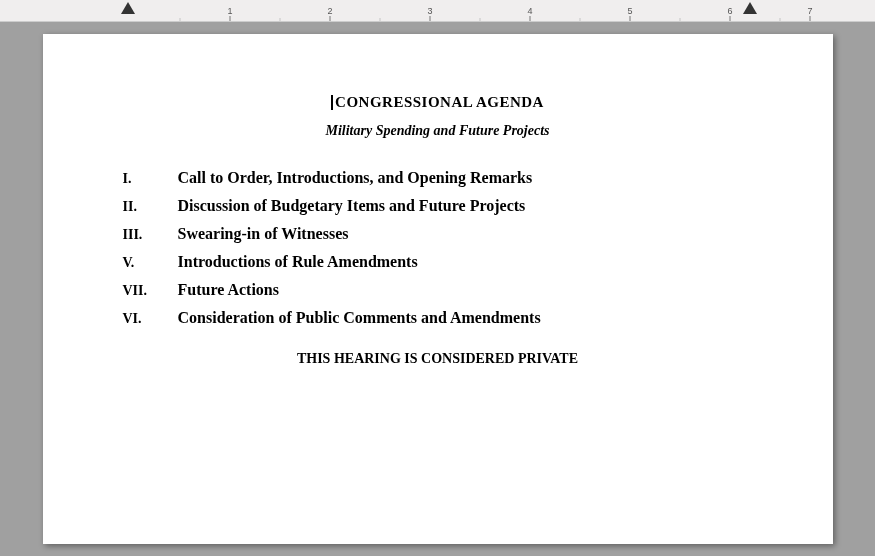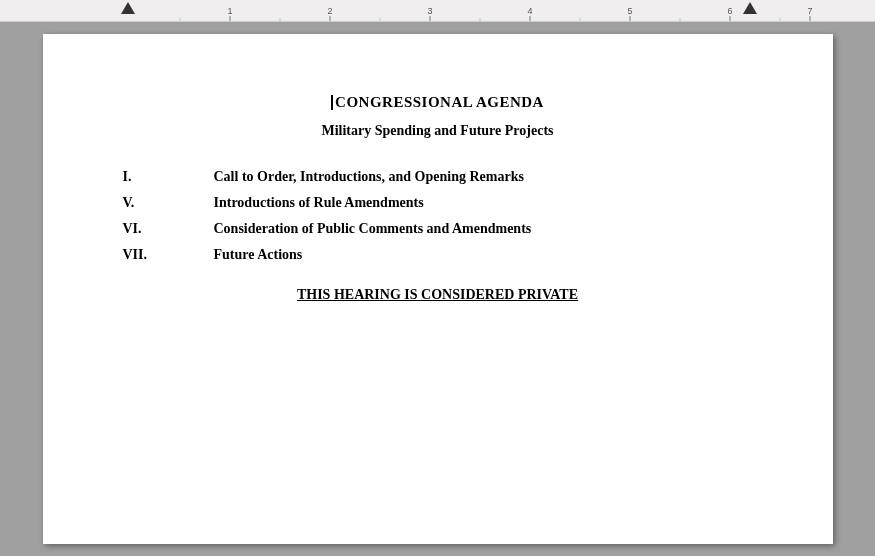"Military Spending and Future Projects" .doc-subtitle { font-style: none -> italic }
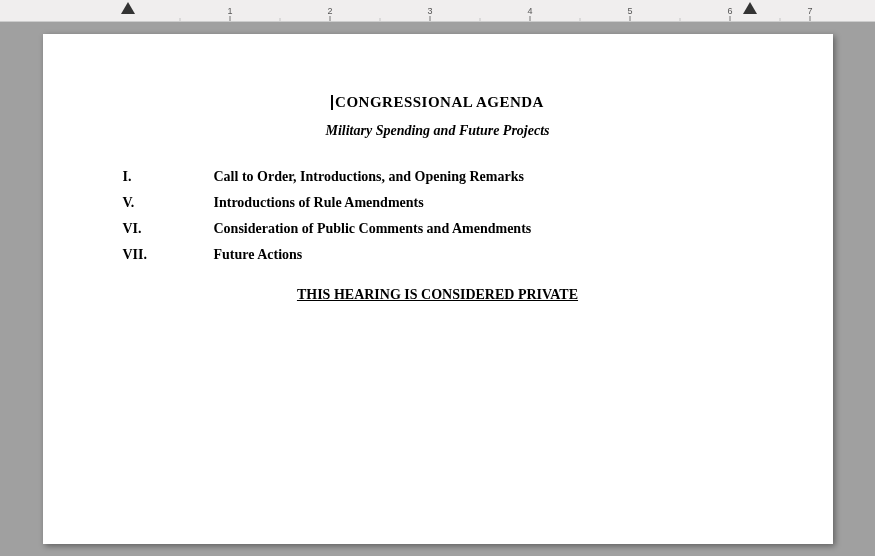"Call to Order, Introductions, and" .agenda-text { font-size: 14px -> 16px; margin-left: 36px -> none }
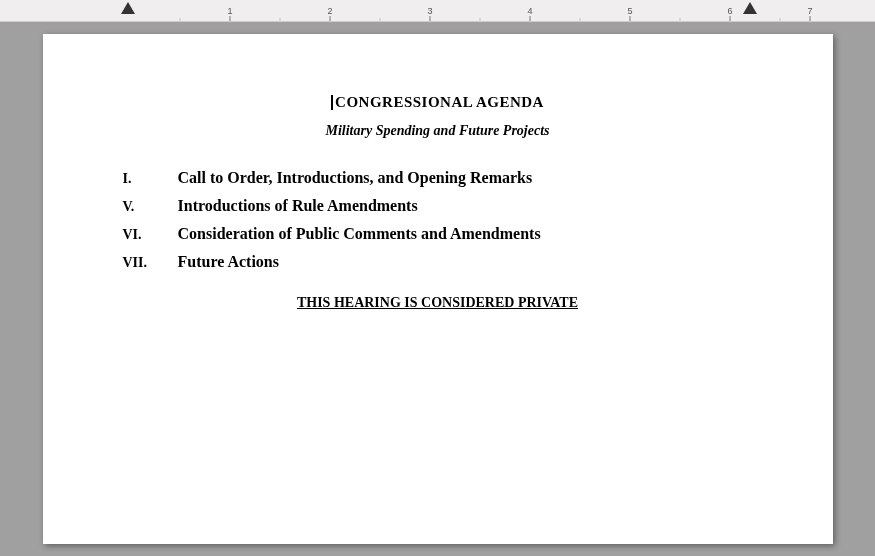"II." li.agenda-item { html: none -> <li> <span>II.</span> <span>Discussion of Budgetary Items and Future Projects</span> </li> }
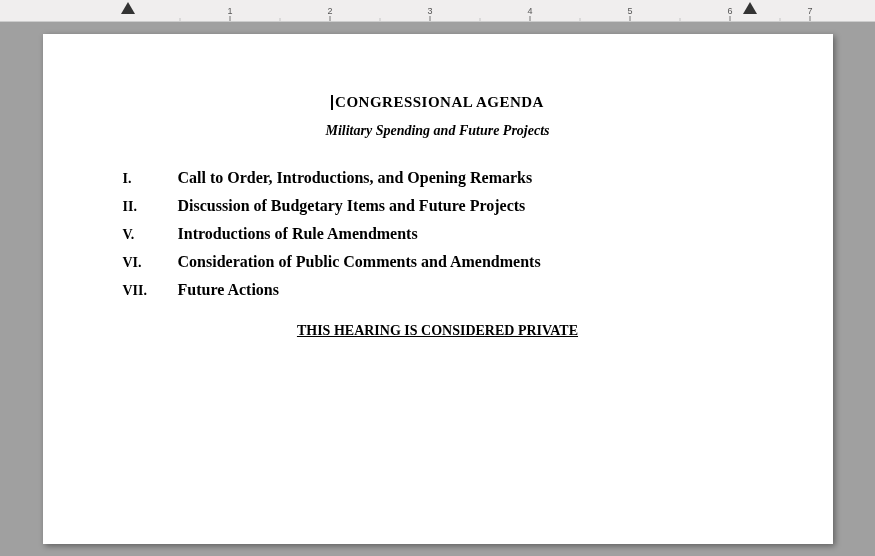"III." li.agenda-item { html: none -> <li> <span>III.</span> <span>Swearing-in of Witnesses</span> </li> }
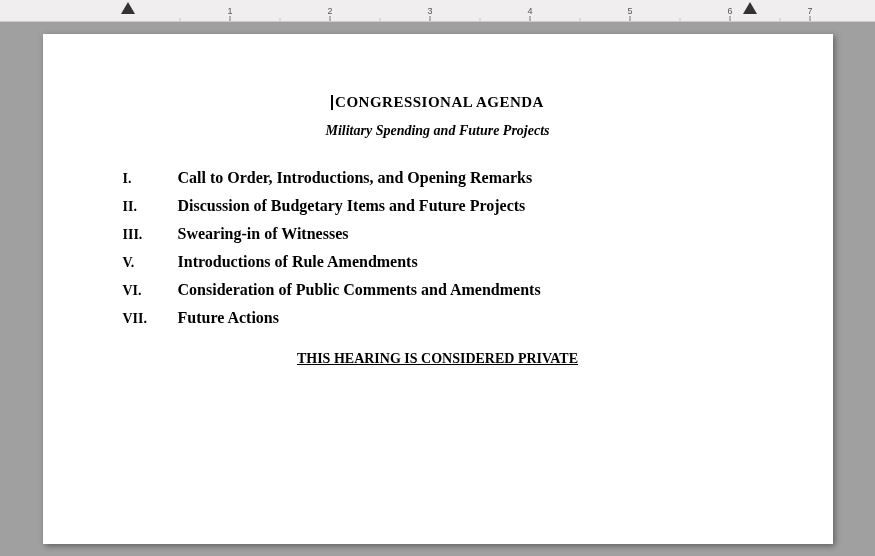"VI." li.agenda-item { order: before "VII." -> after "VII." }
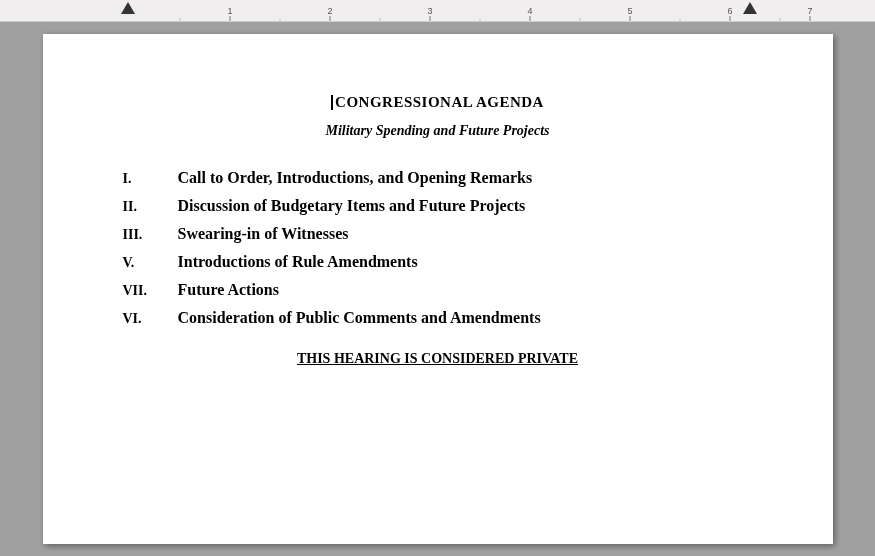"THIS HEARING IS CONSIDERED PRIVATE" .private-notice { text-decoration: underline -> none }
